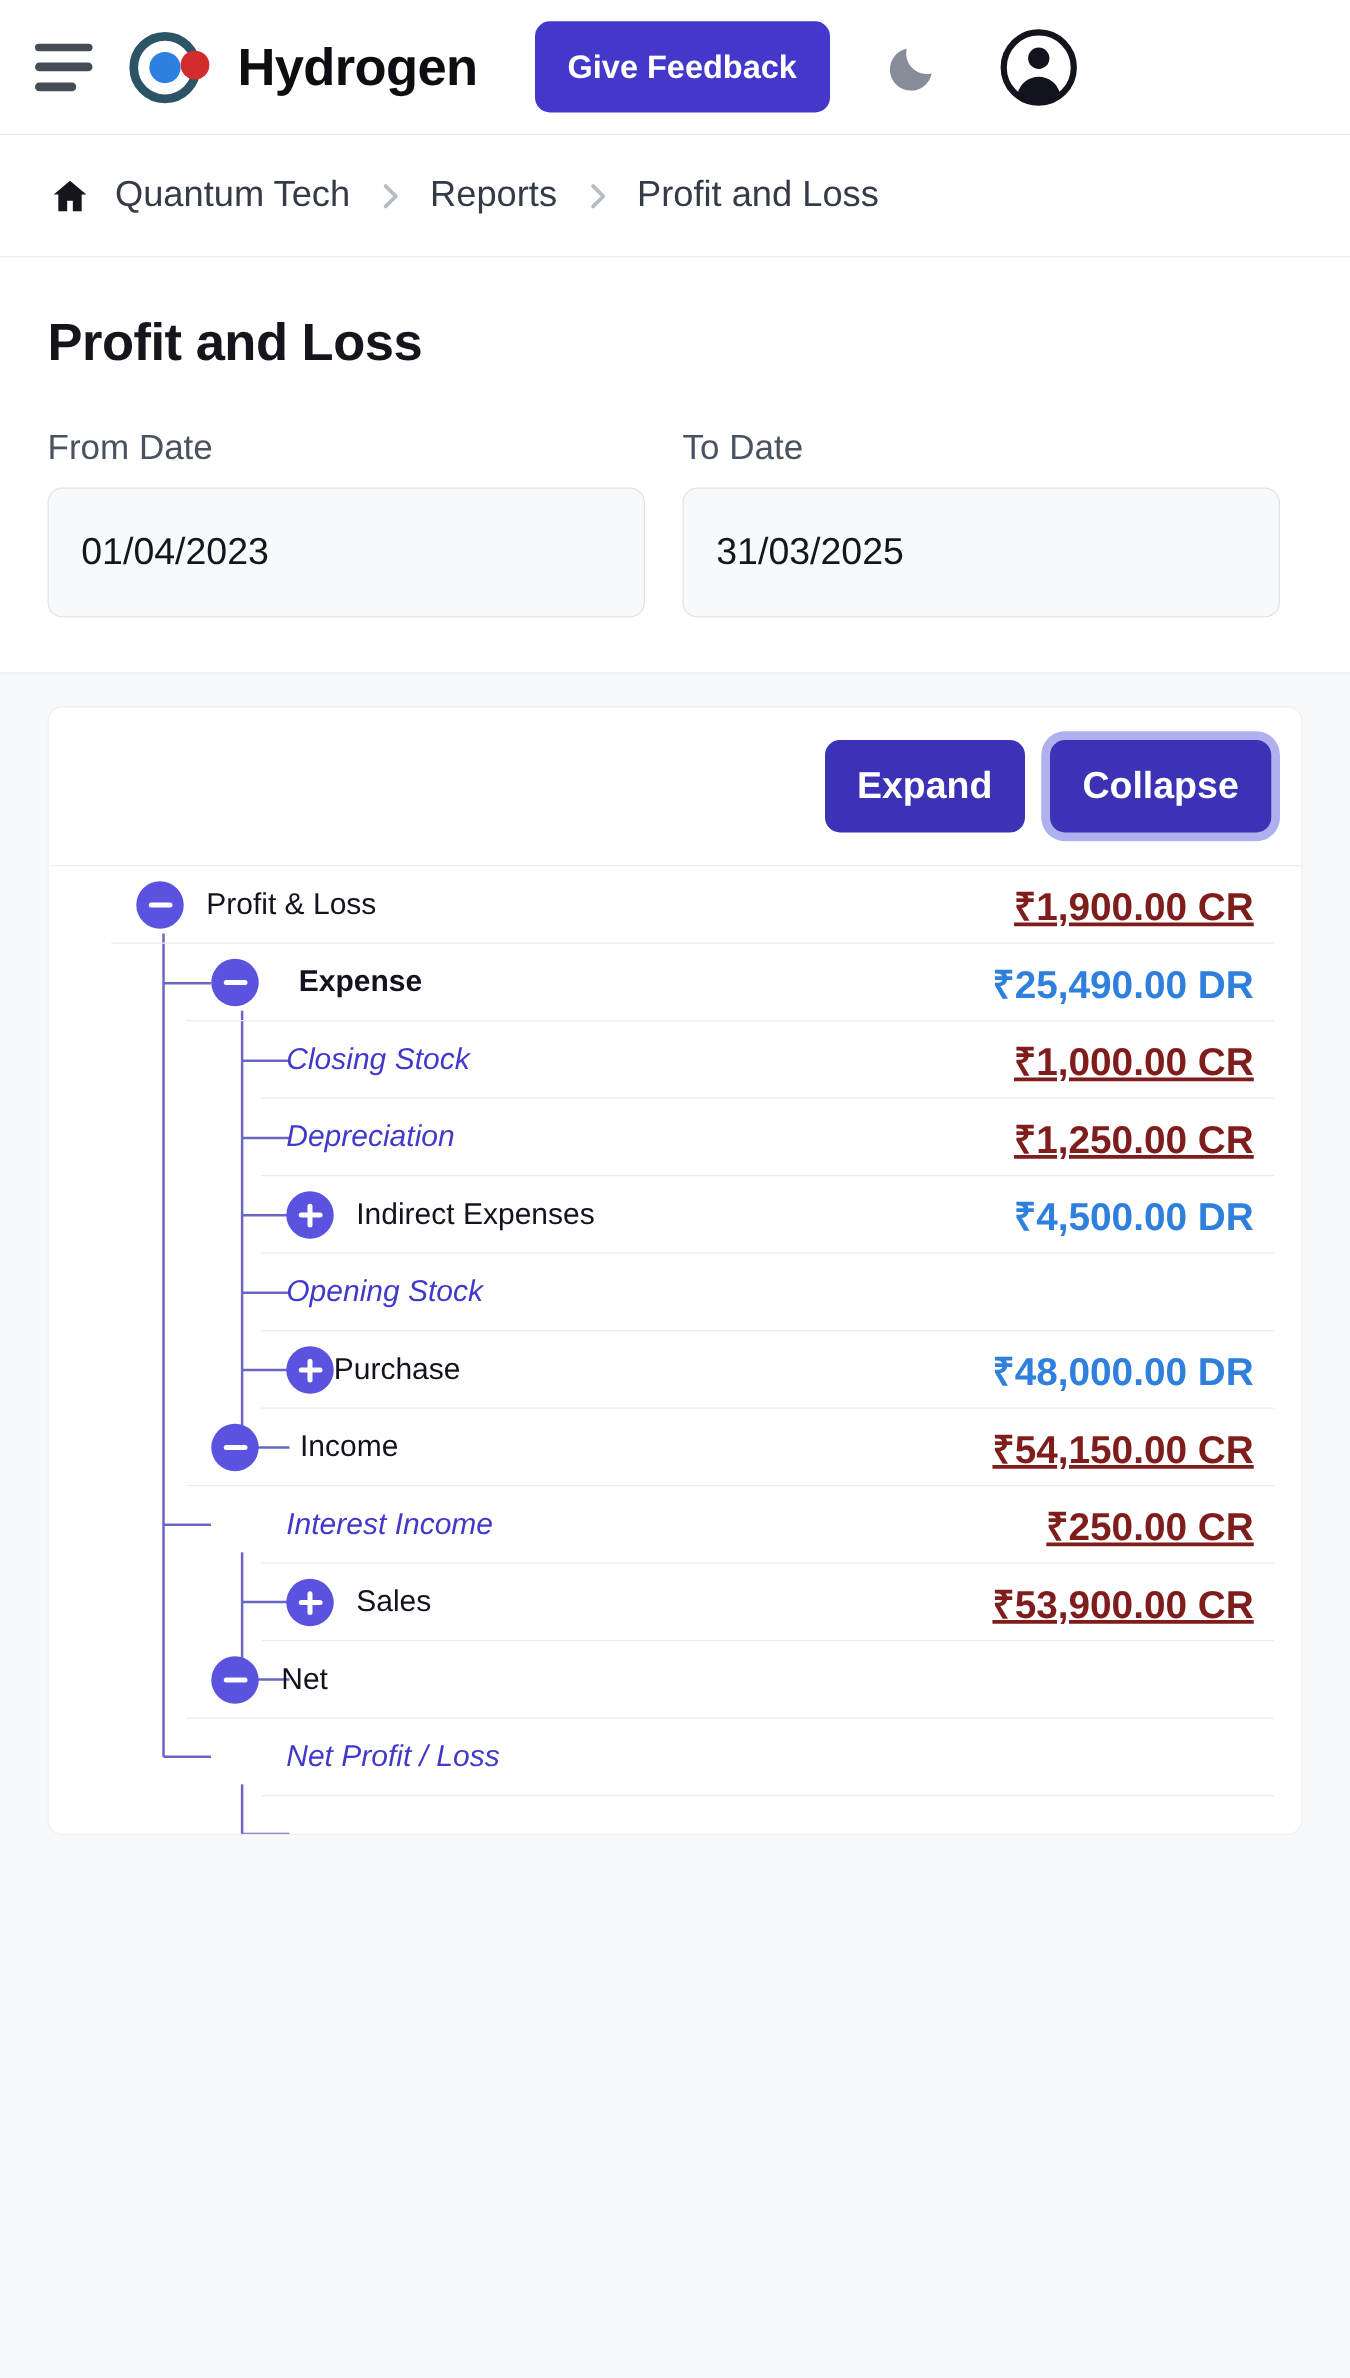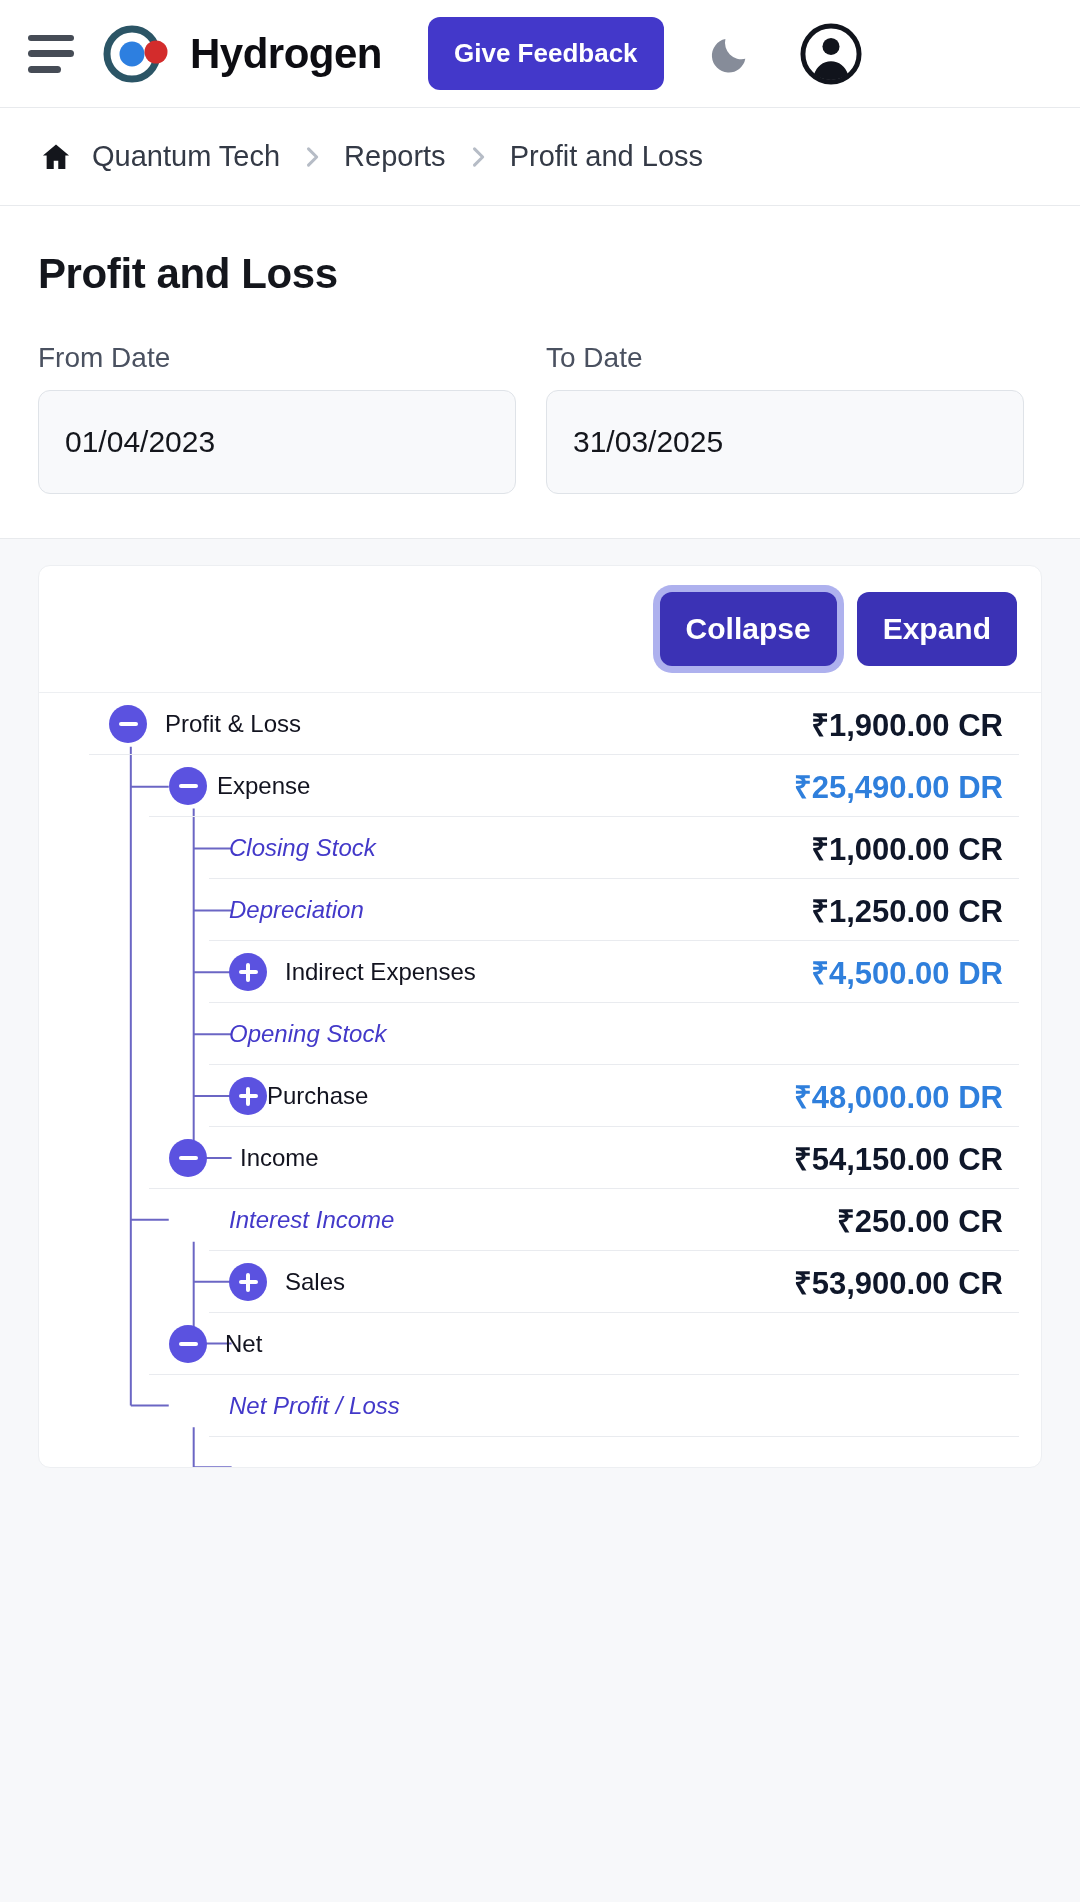"Collapse" button.btn-primary { order: before "Expand" -> after "Expand" }
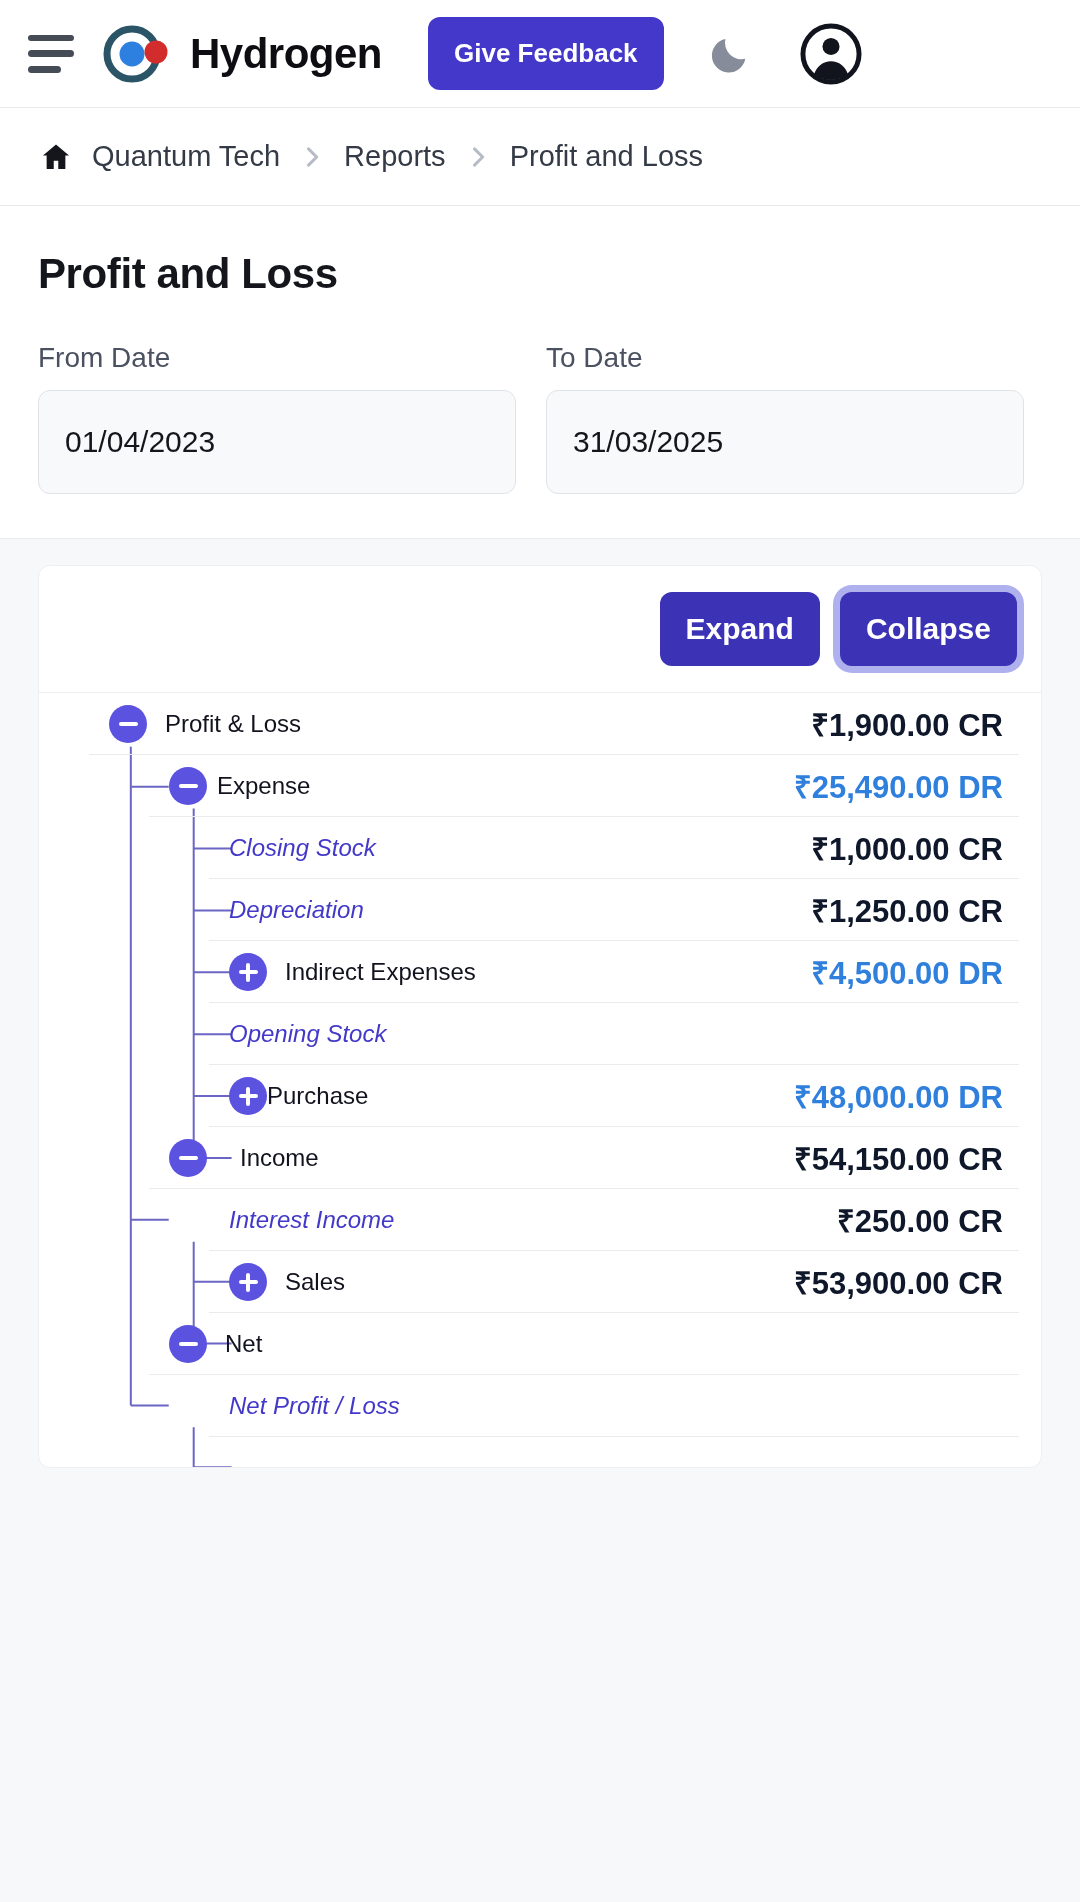"₹1,900.00 CR" .val-cr { color: #0f172a -> #7f1d1d; text-decoration: none -> underline }
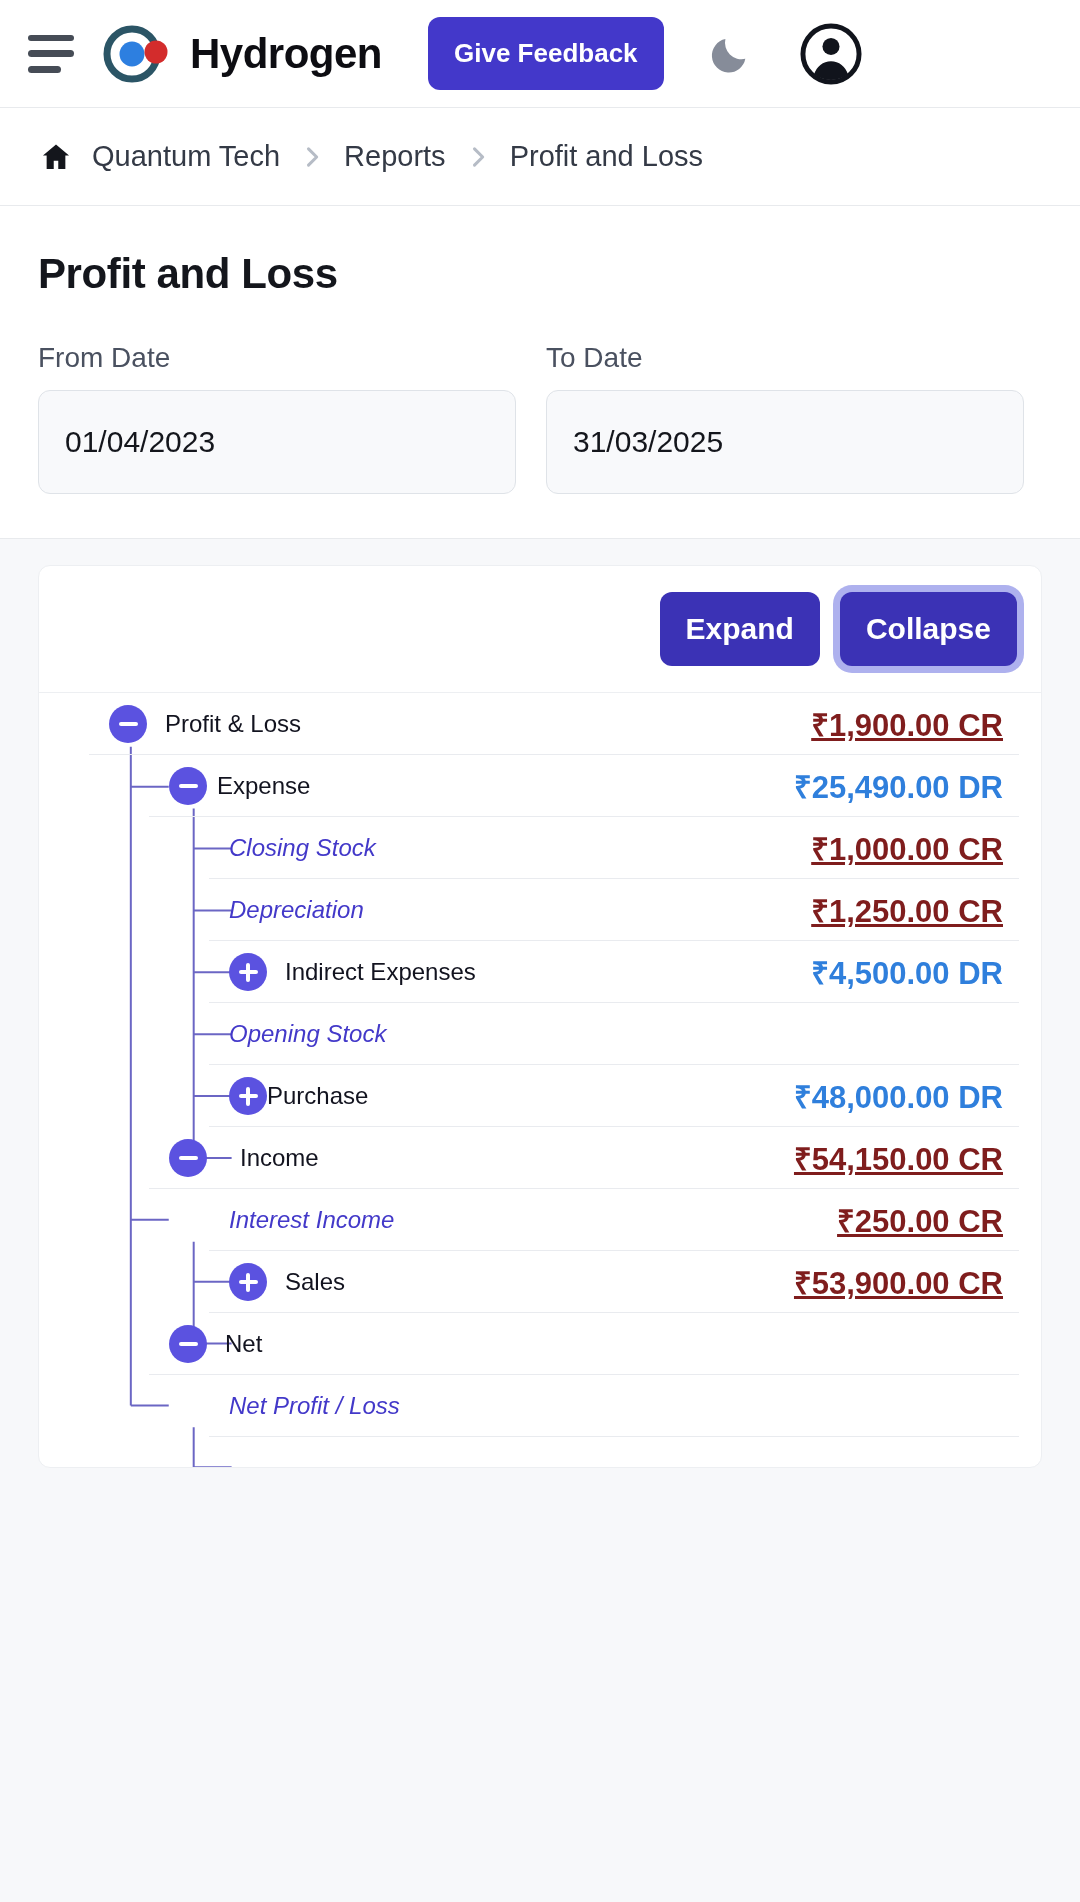"Expense" span.node-label { font-weight: none -> bold; margin-left: 10px -> 32px }
